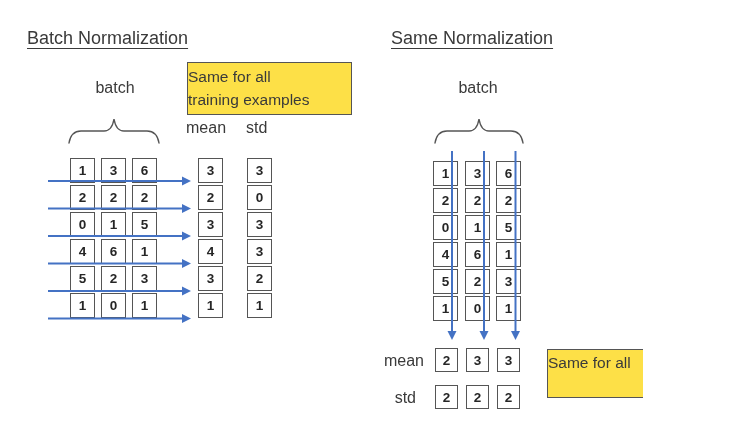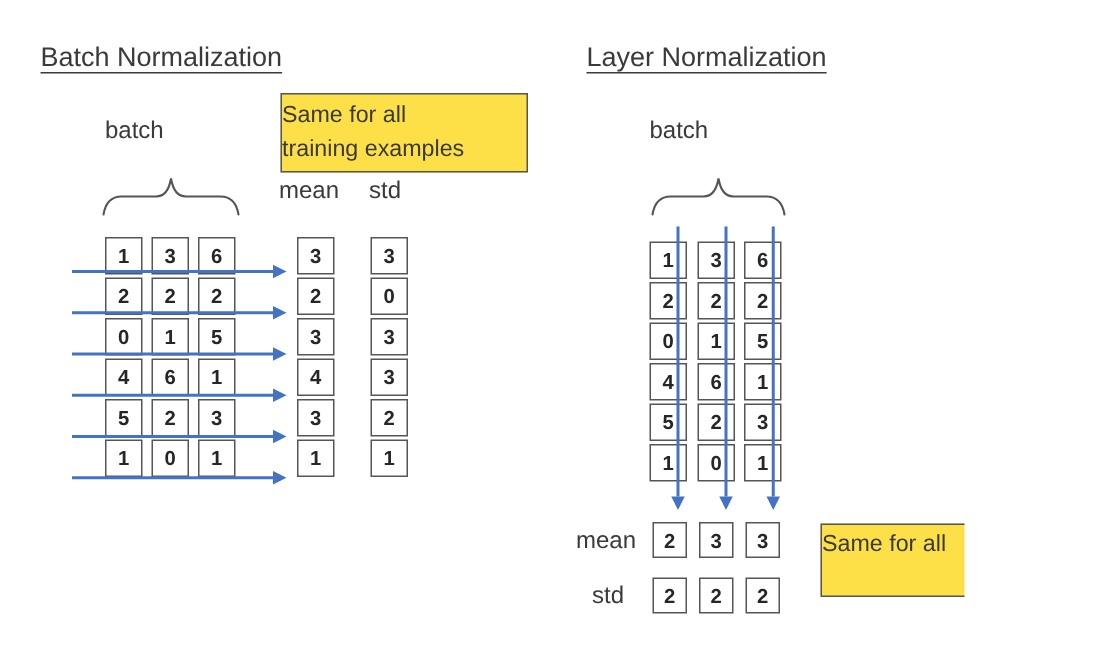"Layer Normalization" div.title { text: Layer -> Same }
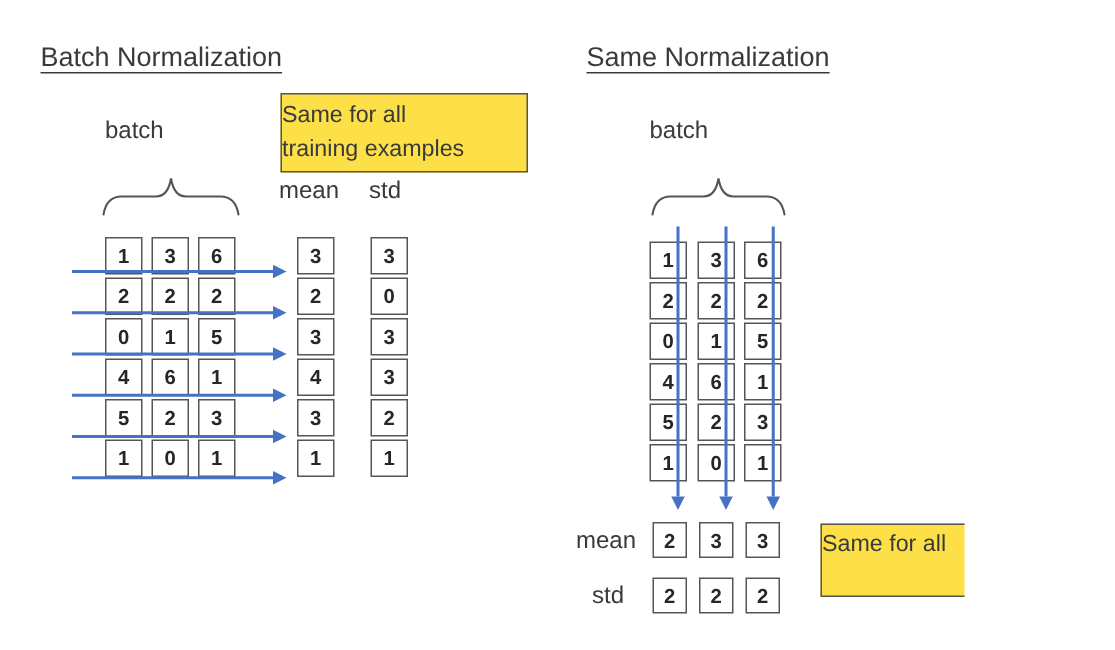"batch" .center { text-align: left -> center }
